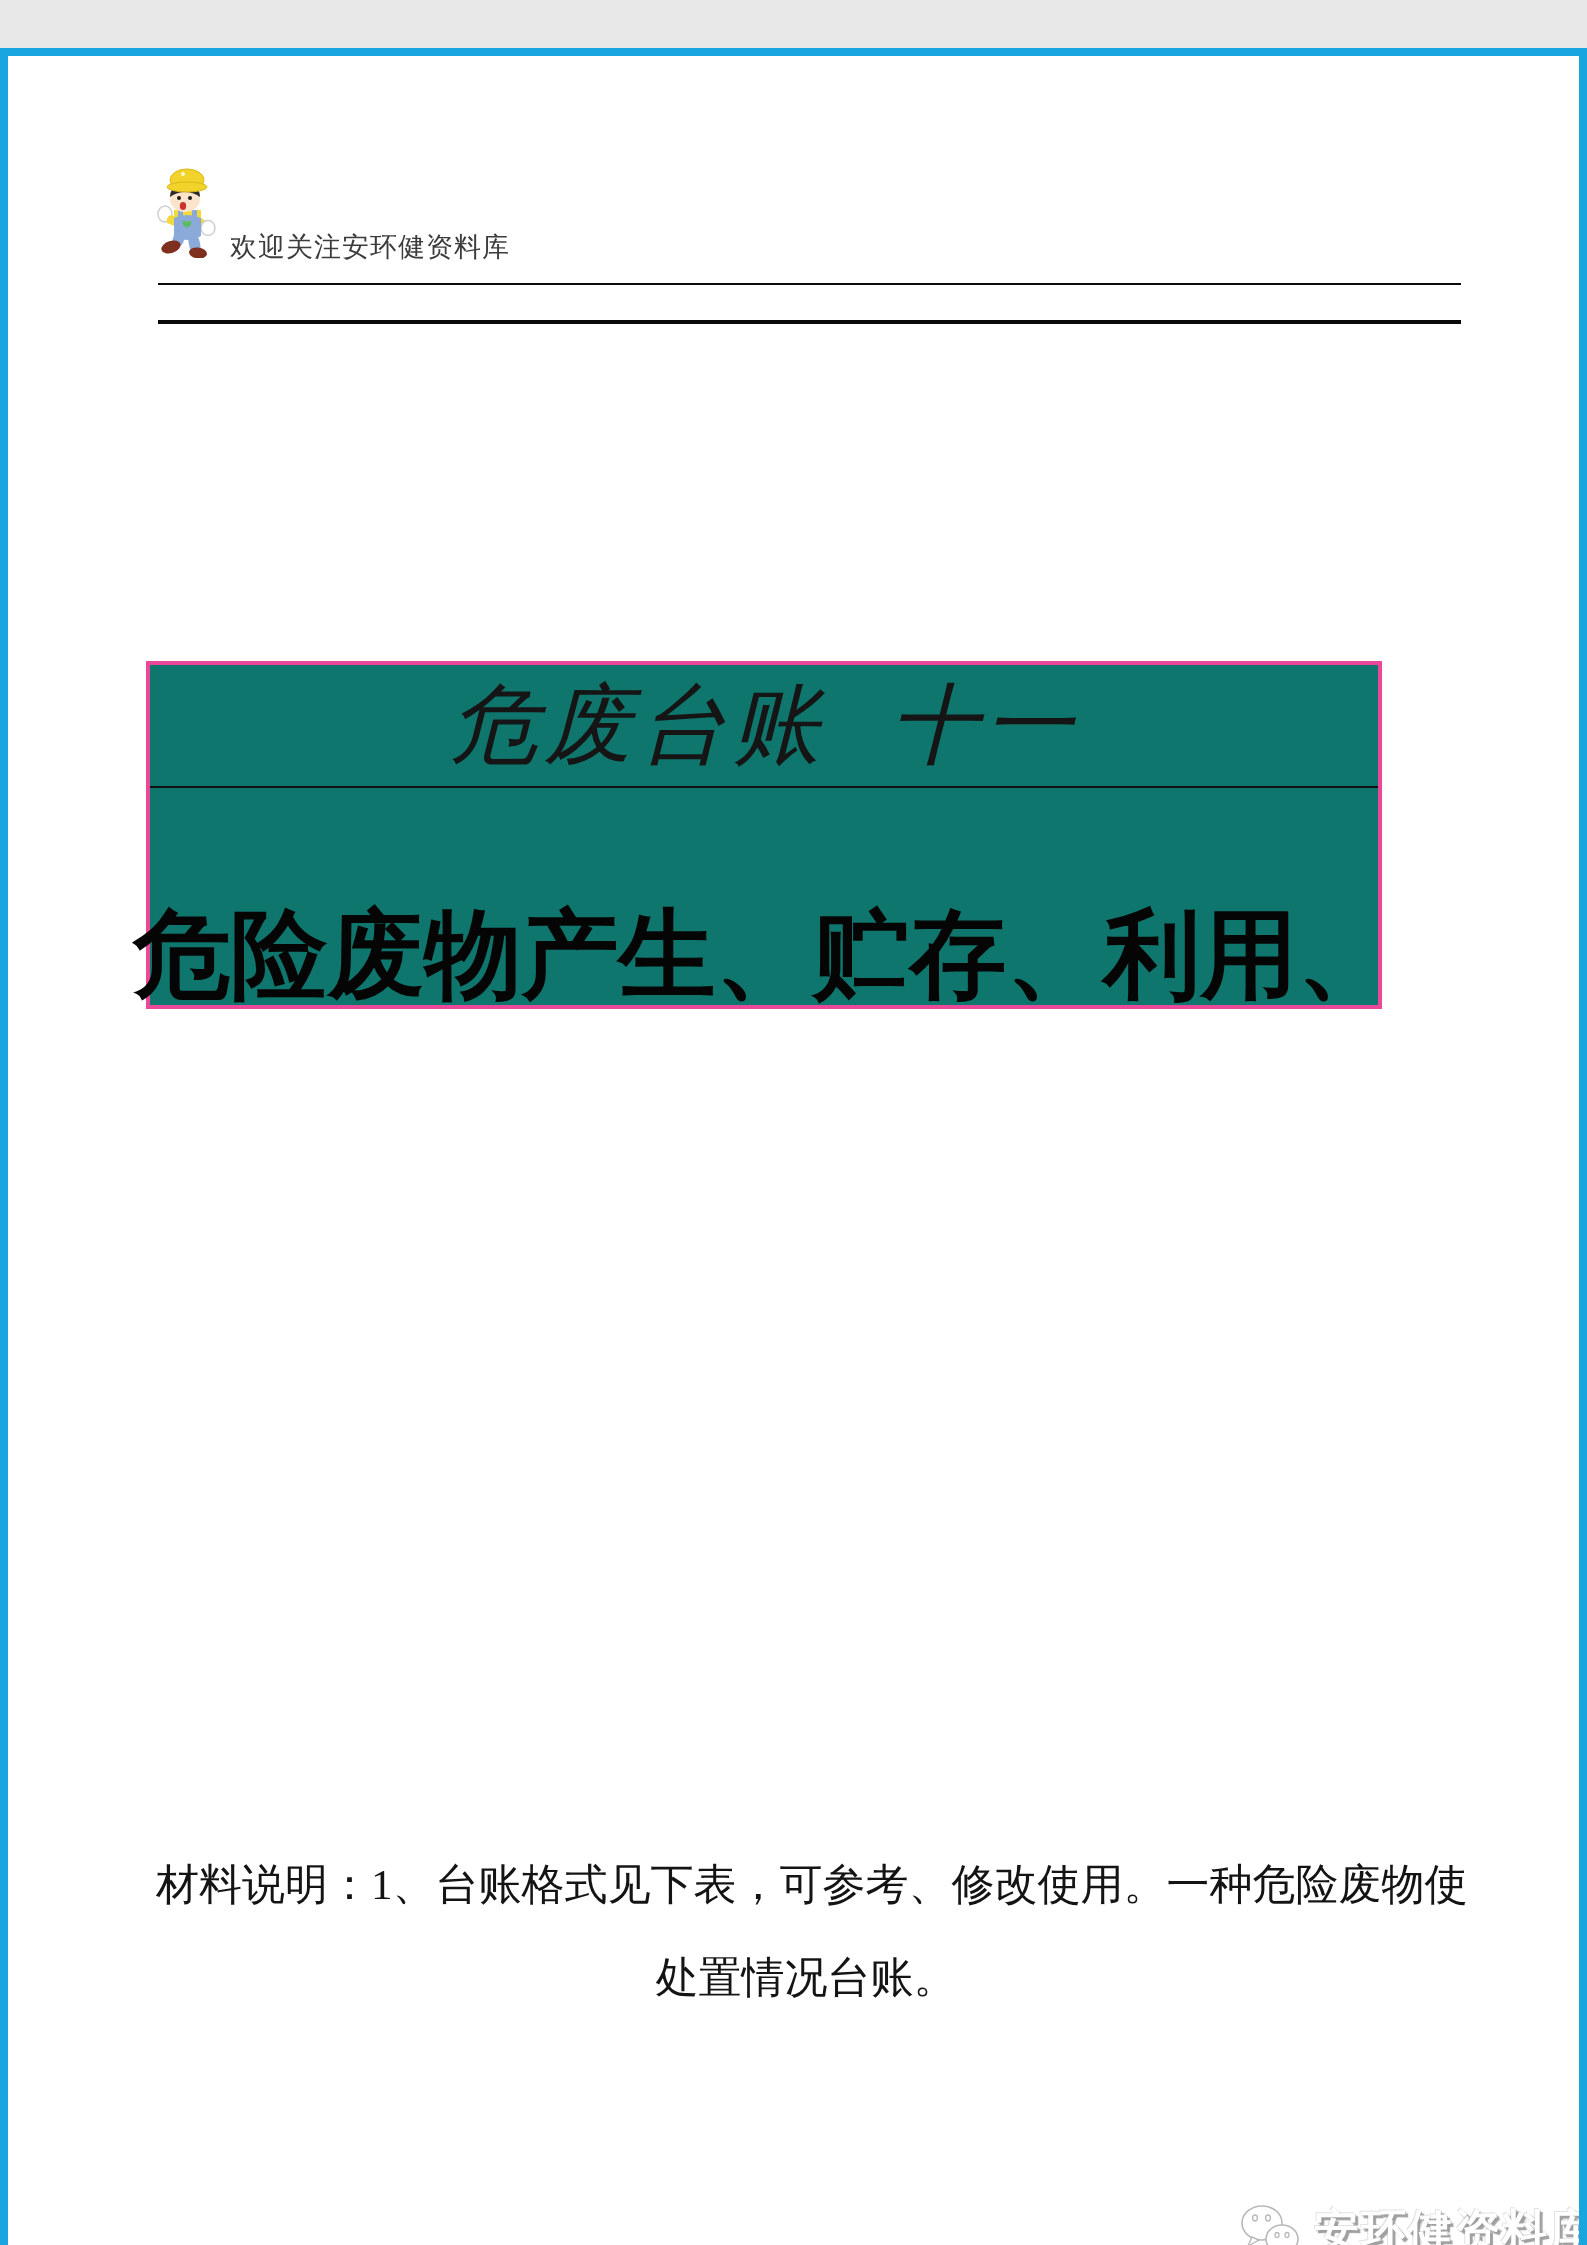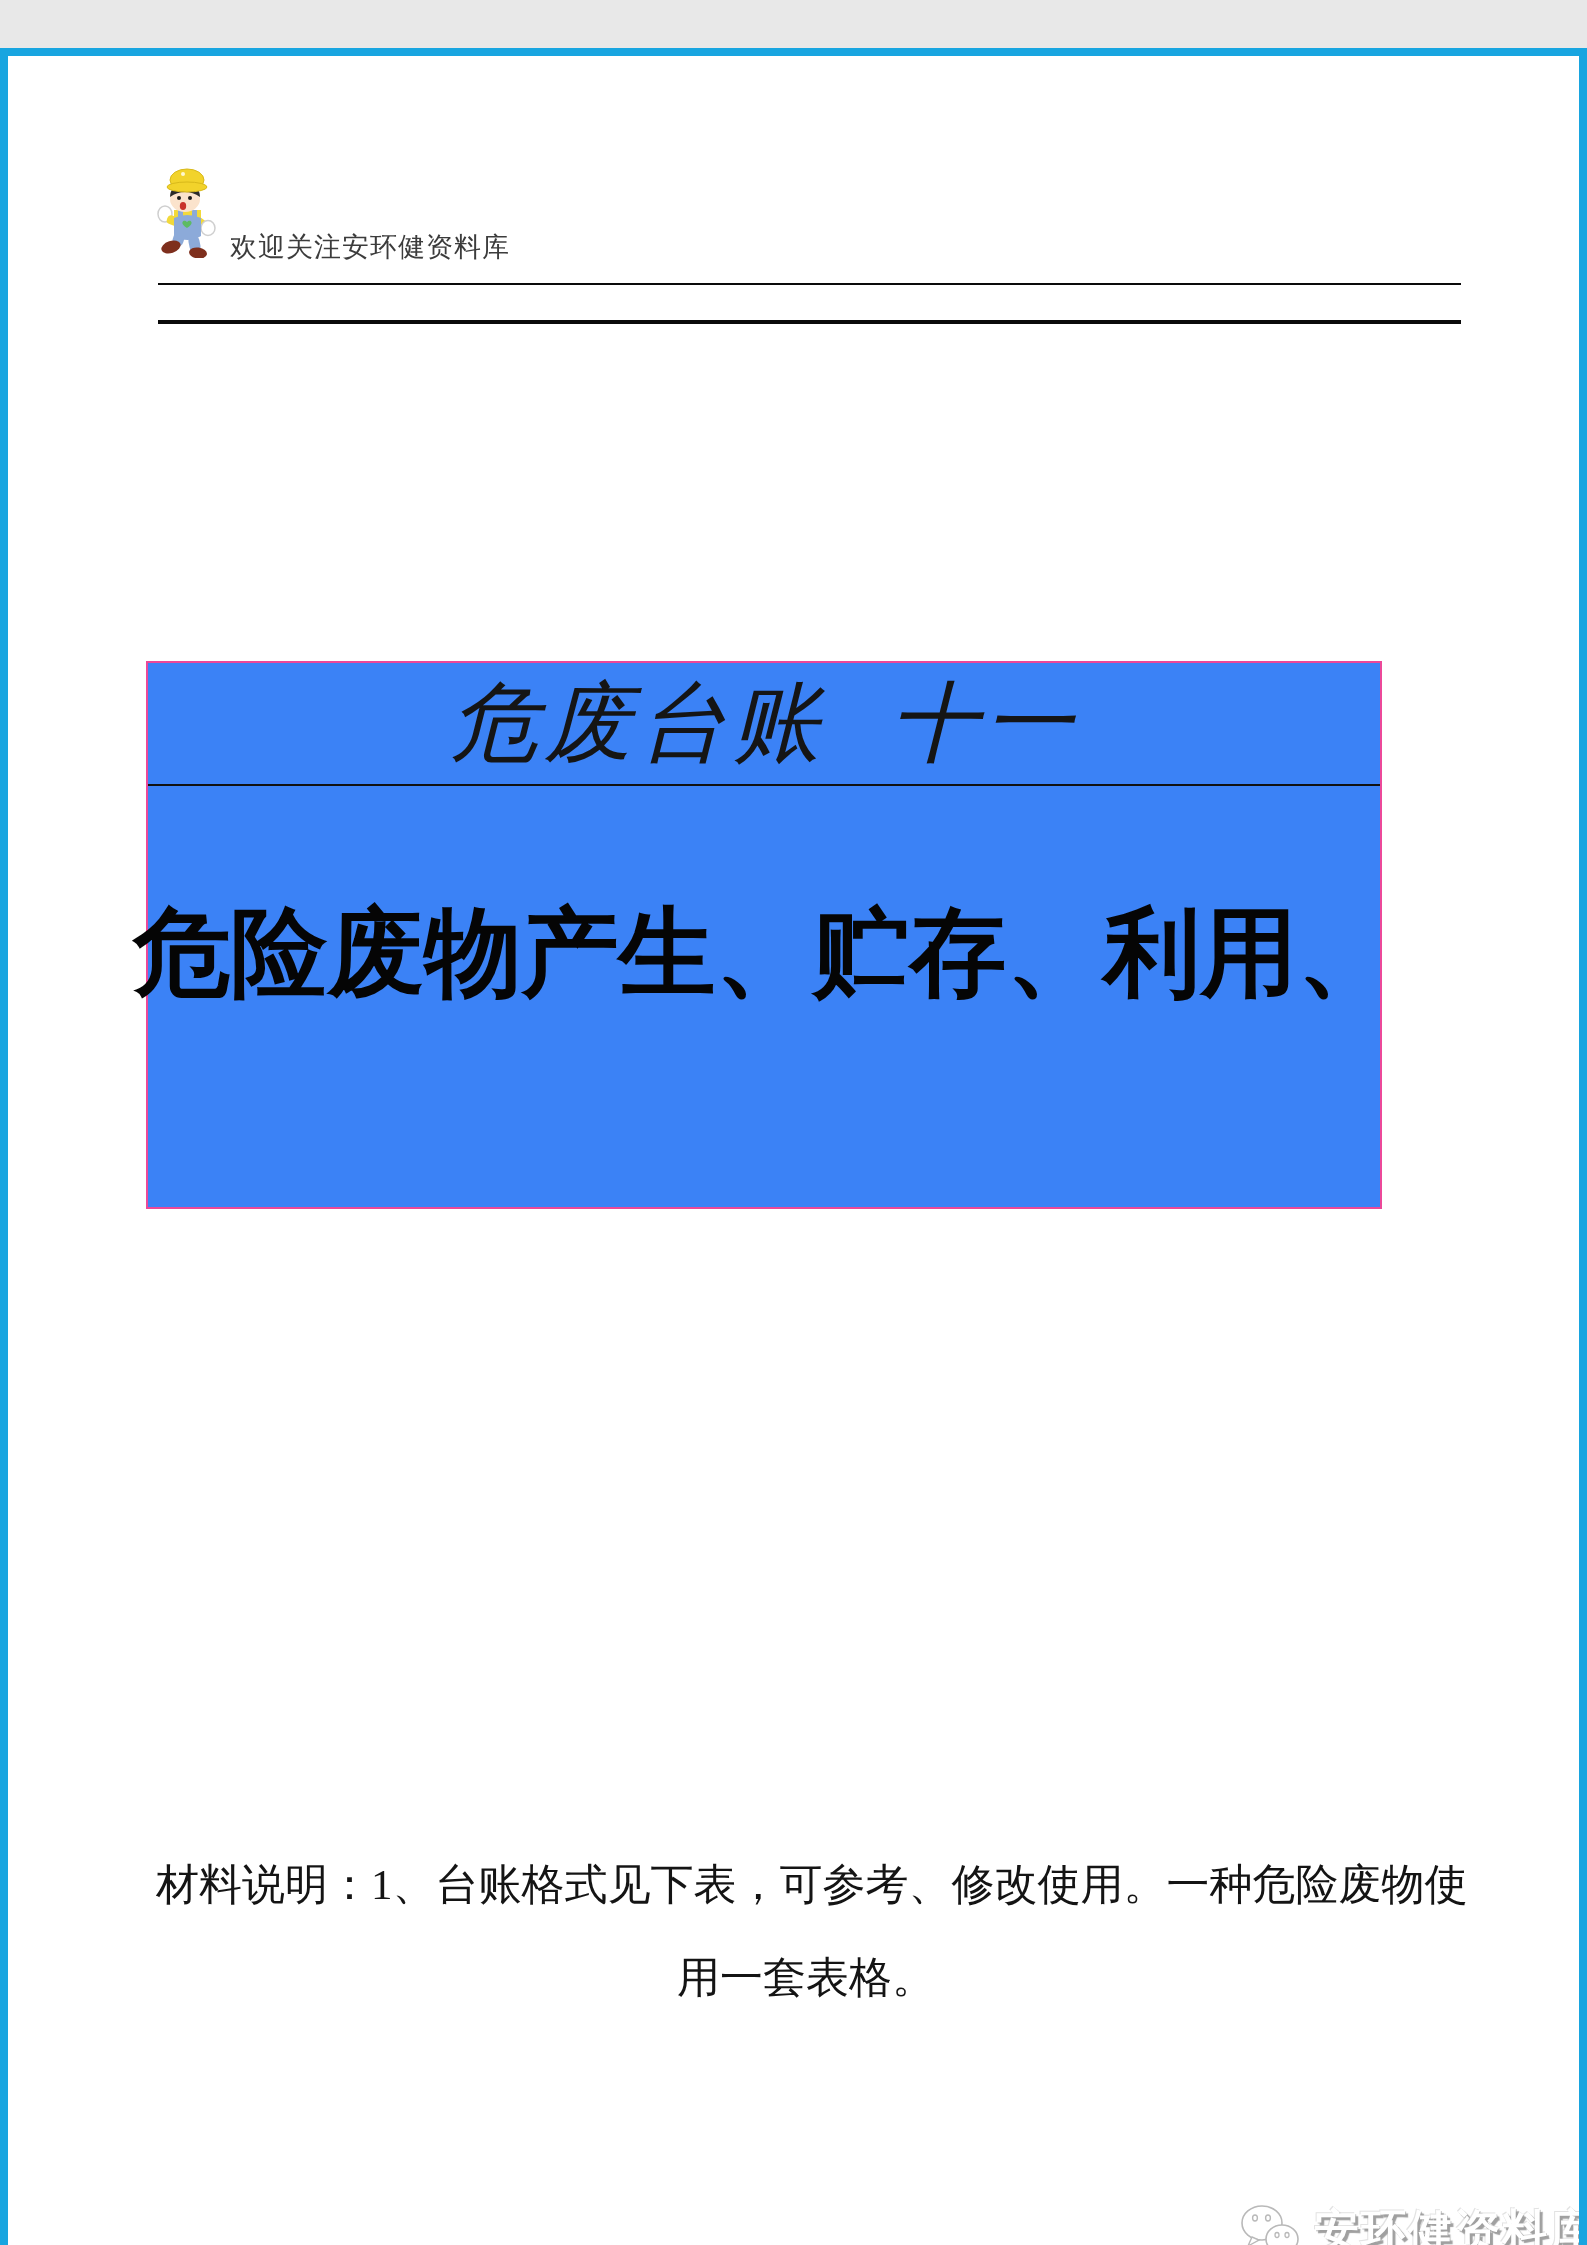"危废台账 十一" .title-box { background: #3b82f6 -> #0f766e; border: 2px solid #ec4899 -> 4px solid #ec4899; height: 548px -> 348px }
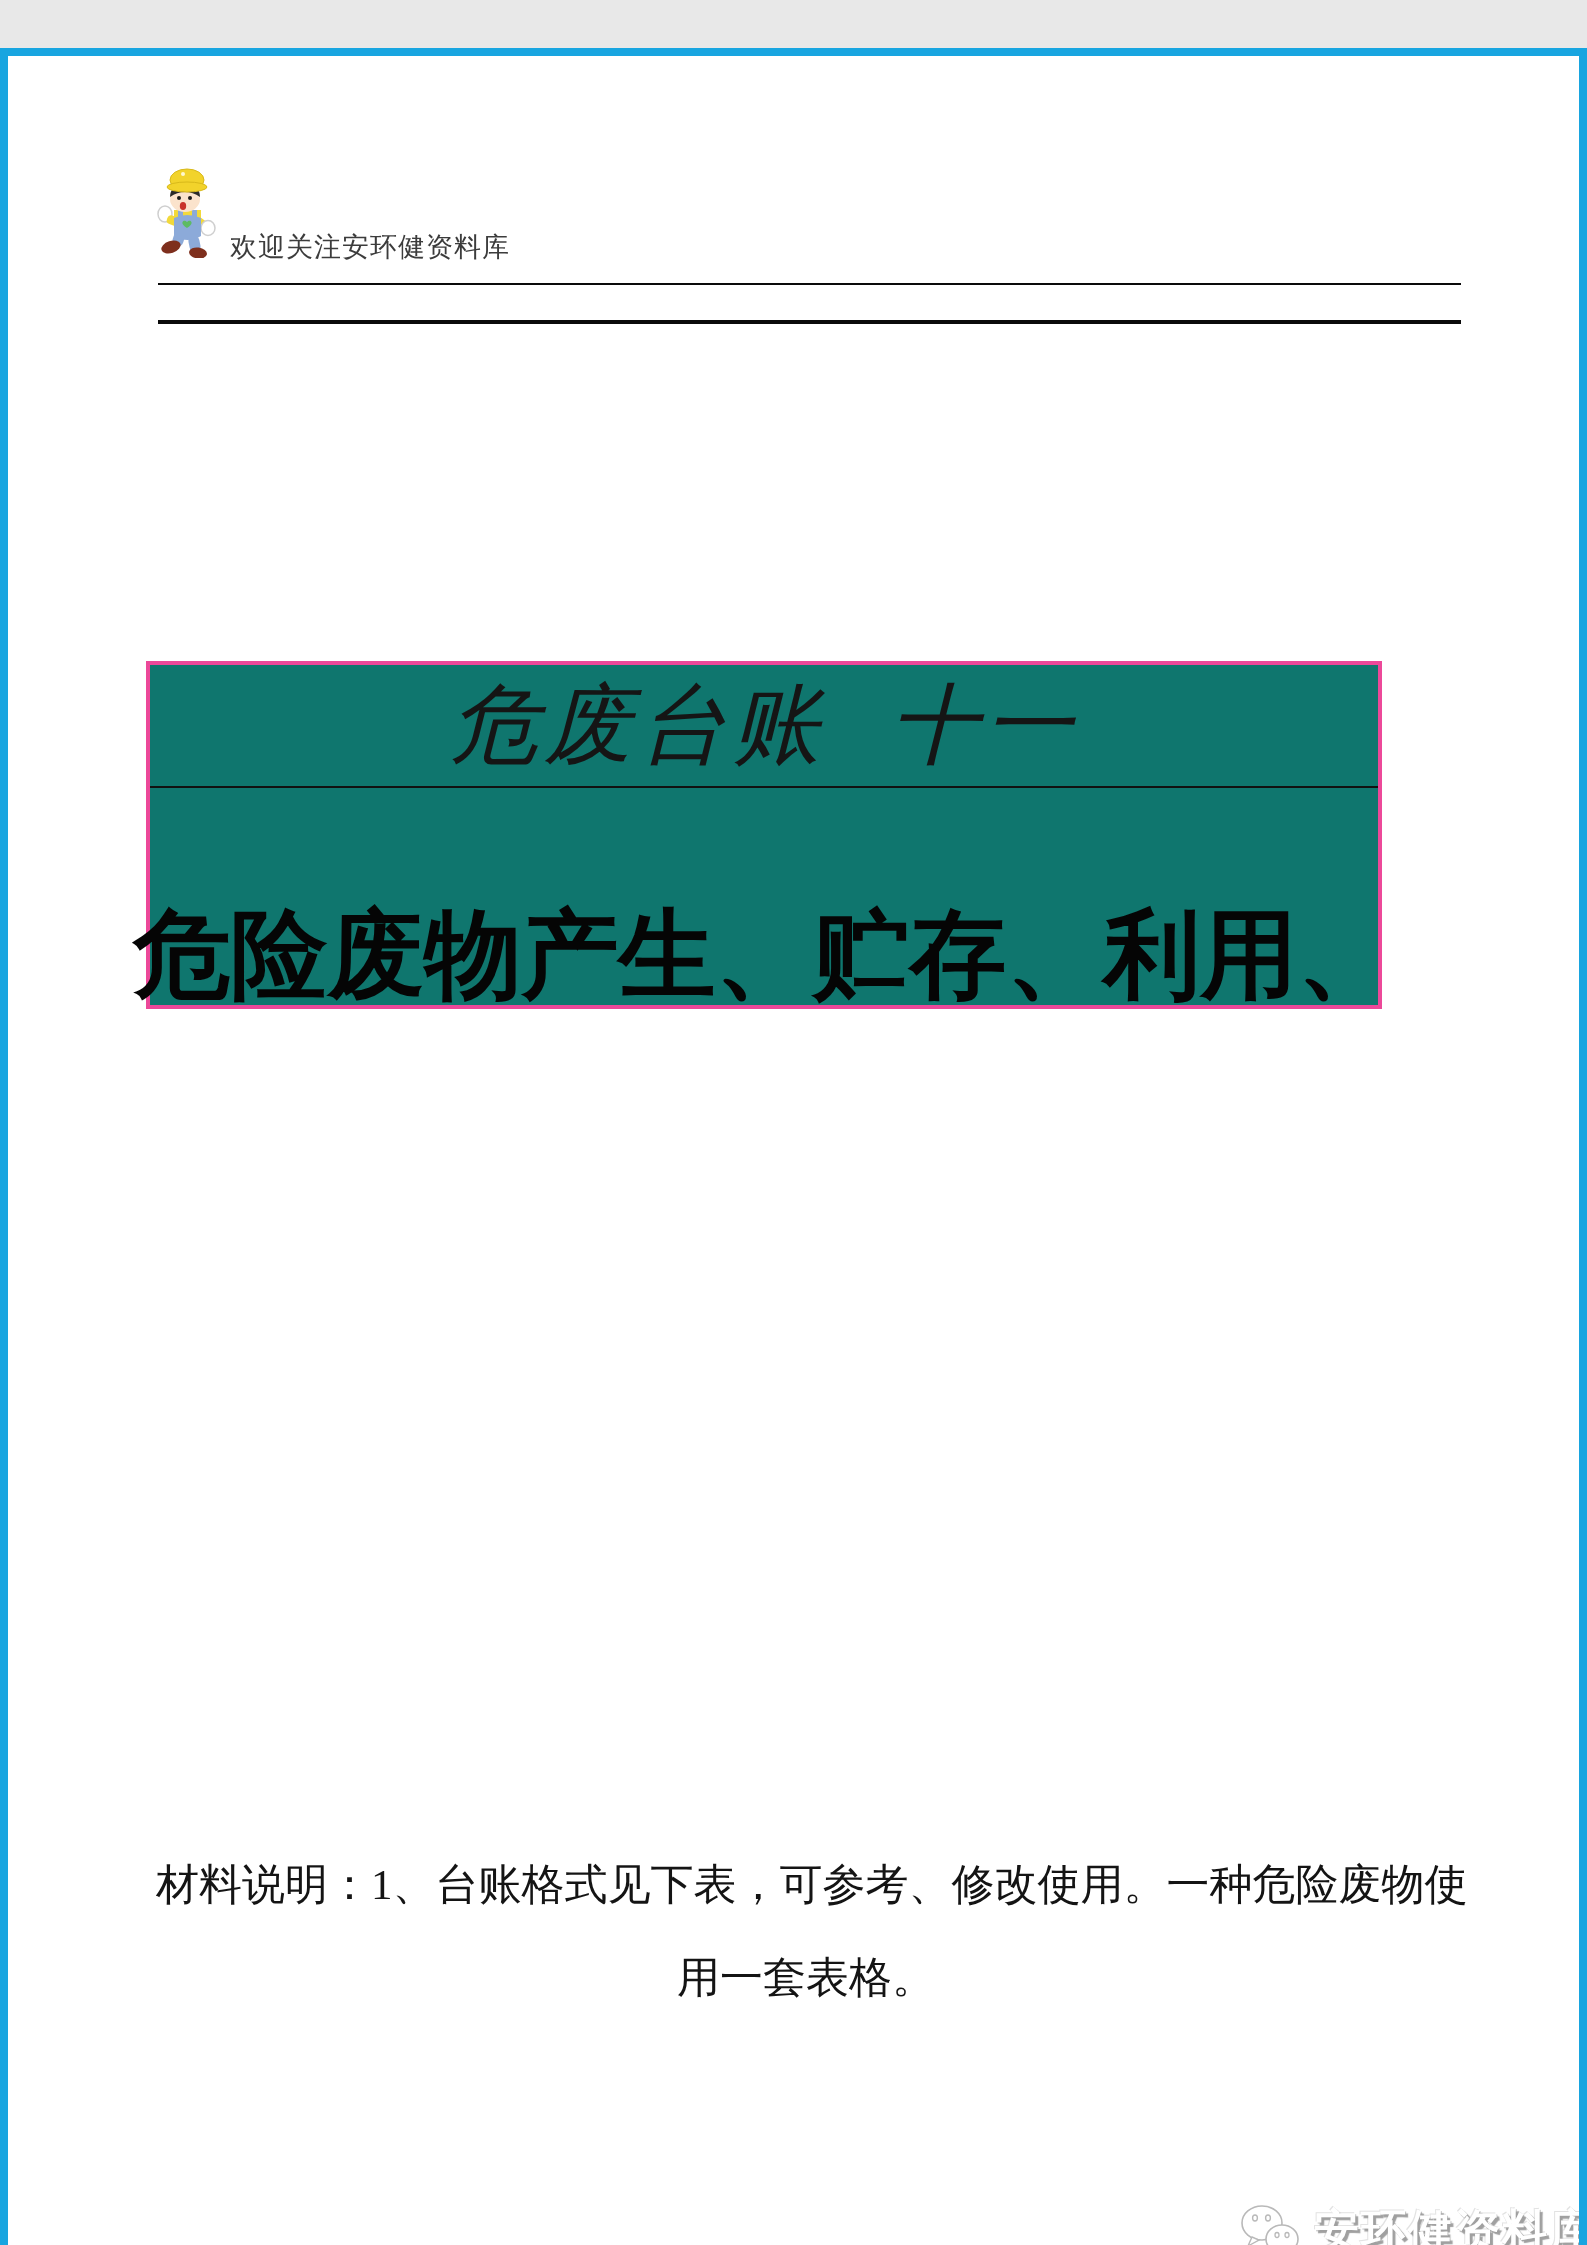"用一套表格。" div { text: 用一套表格 -> 处置情况台账 }
